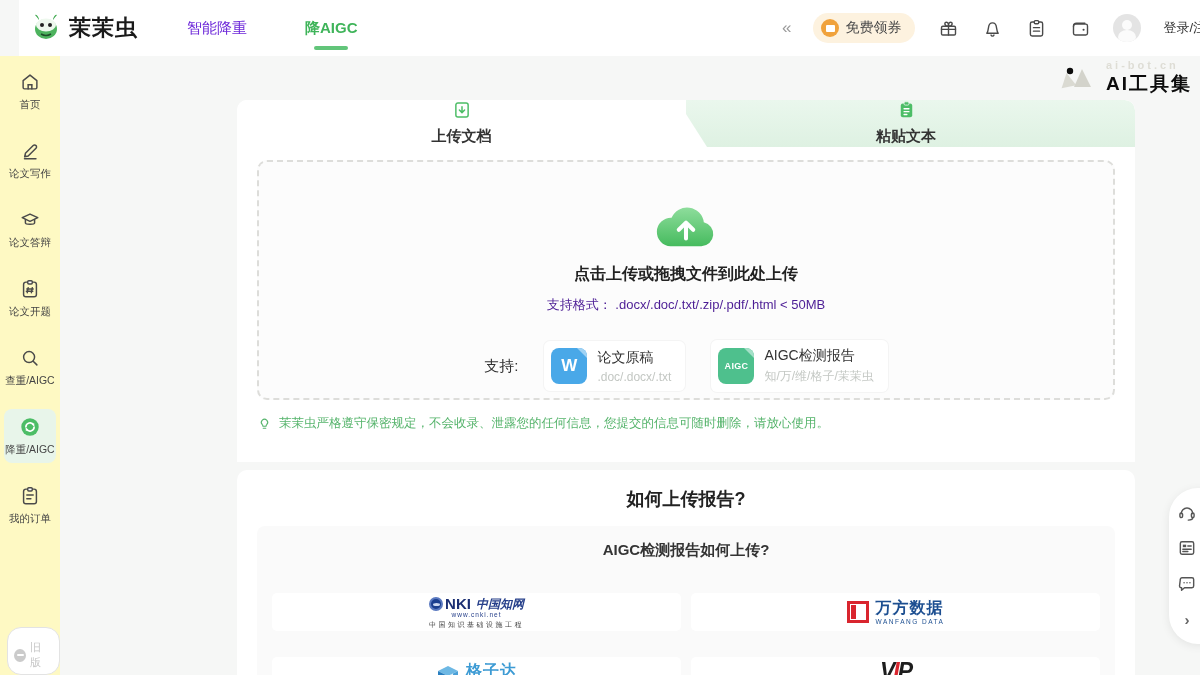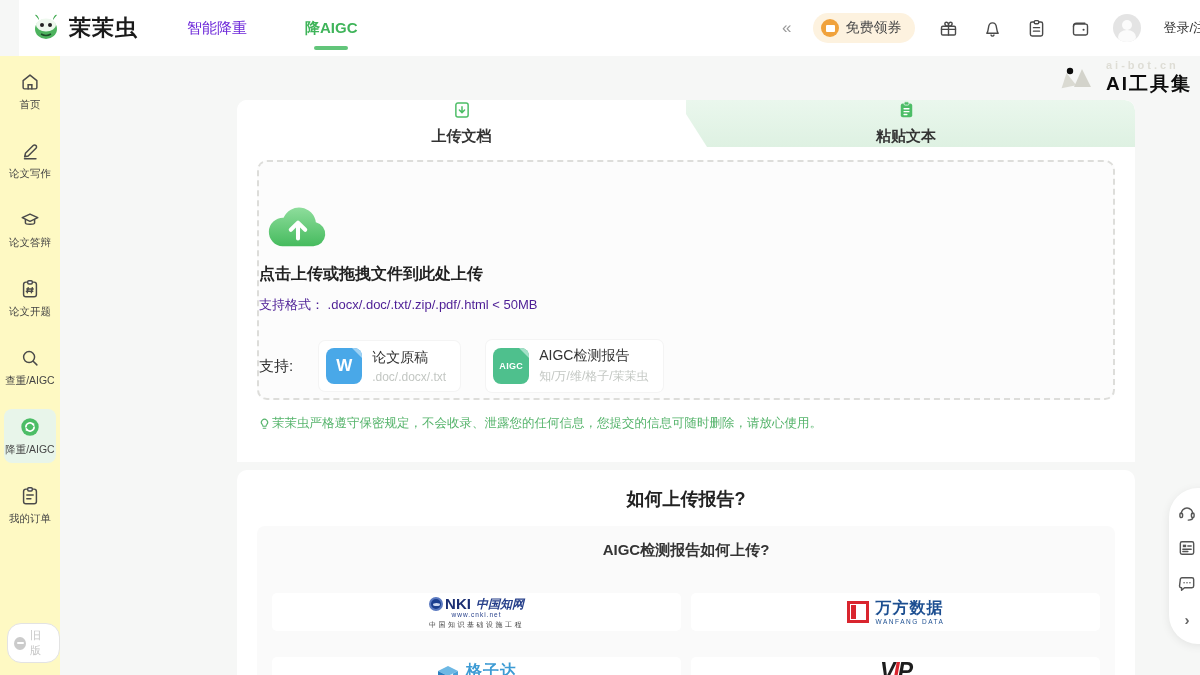"点击上传或拖拽文件到此处上传" .dropzone { align-items: none -> center }
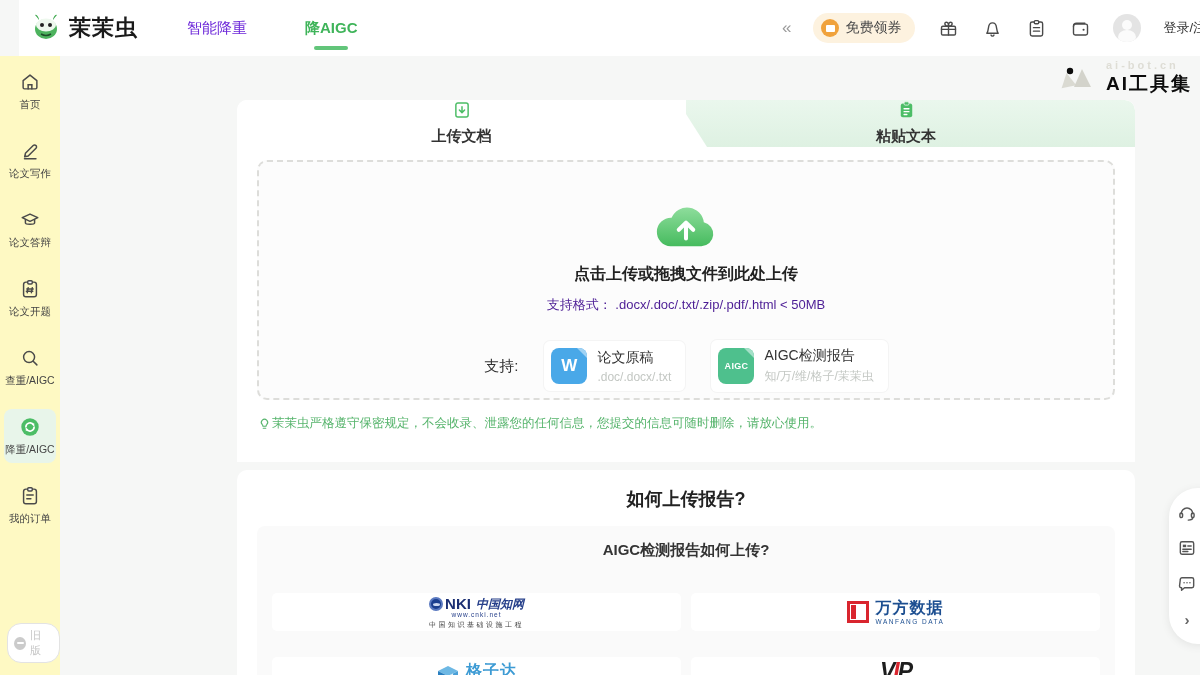"茉茉虫严格遵守保密规定，不会收录、泄露您的任何信息，您提交的信息可随时删除，请放" .notice { gap: 0 -> 7px }
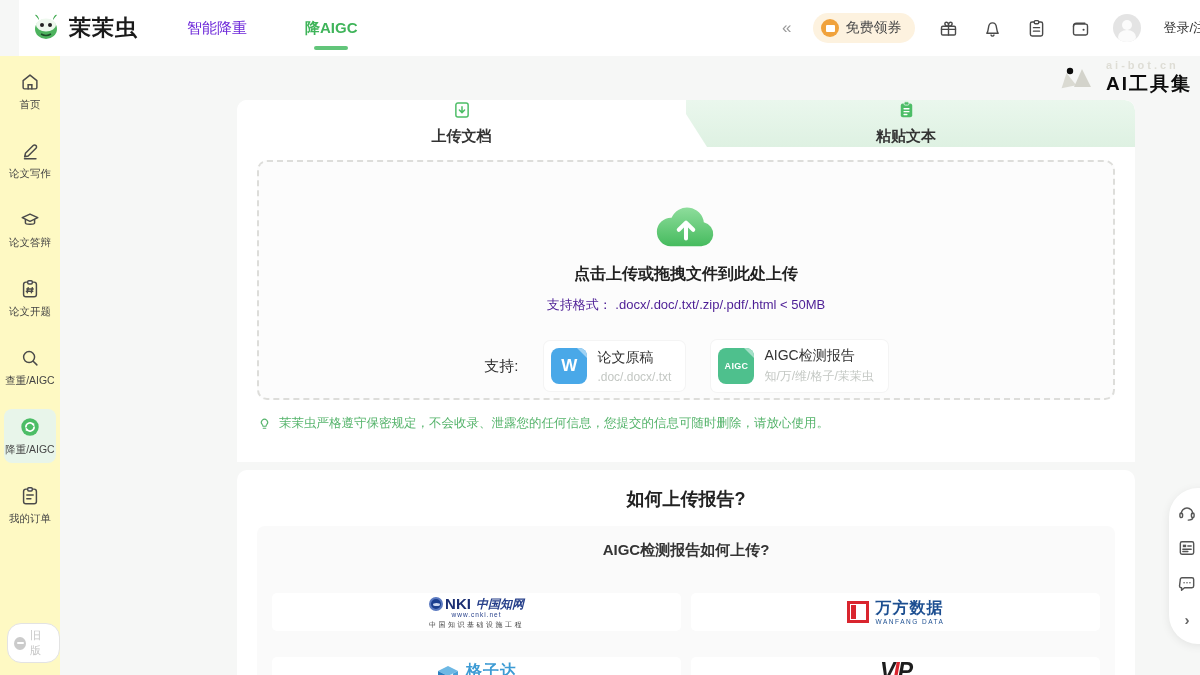"旧版" .oldver { bottom: 12px -> 0; padding: 4px 9px 4px 6px -> 12px 9px 4px 6px }
